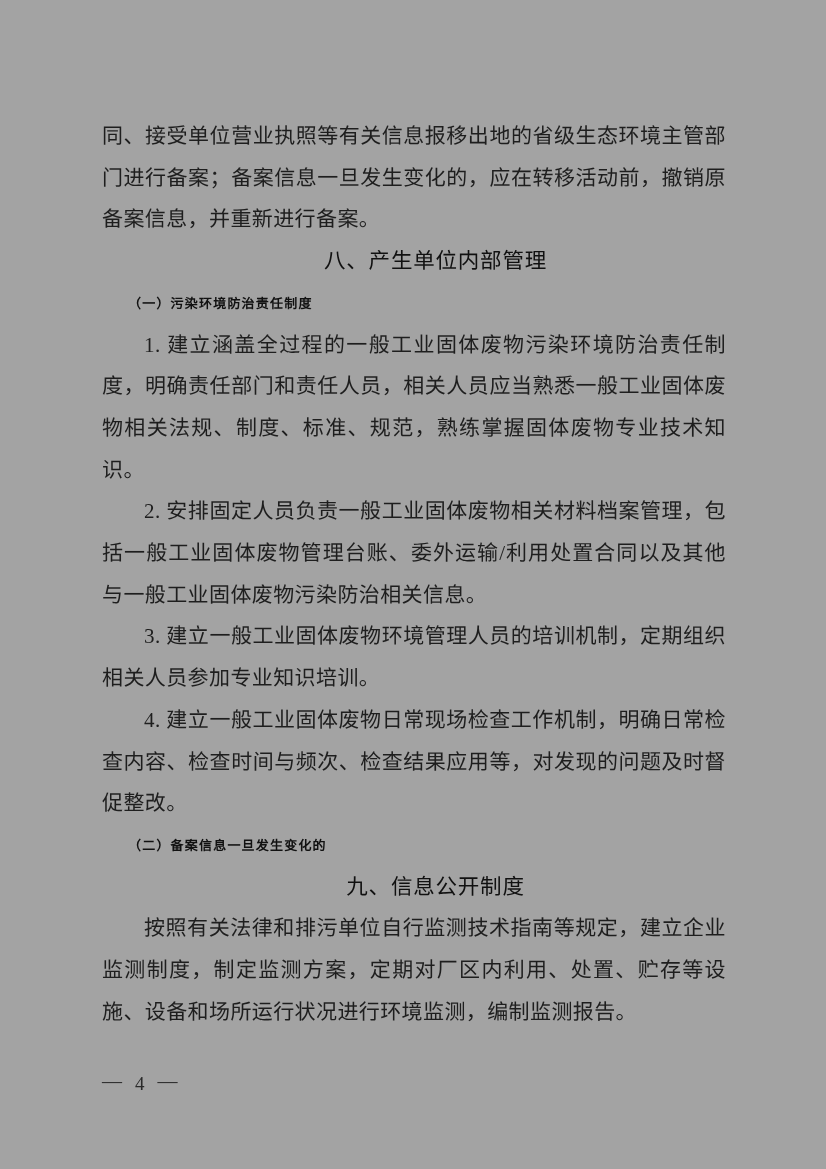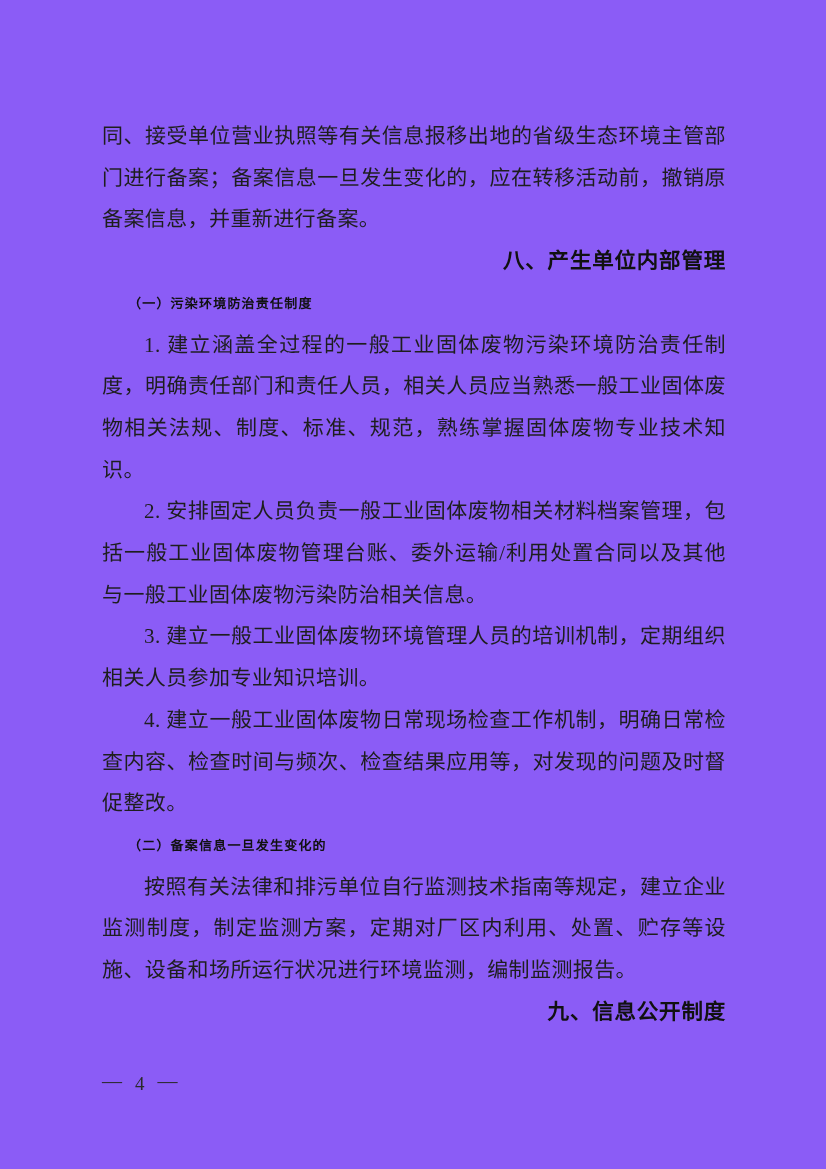"同、接受单位营业执照等有关信息报移出地的省级生态环境主管部门进行备案；备案信息一" .page { background: #8b5cf6 -> #a3a3a3 }
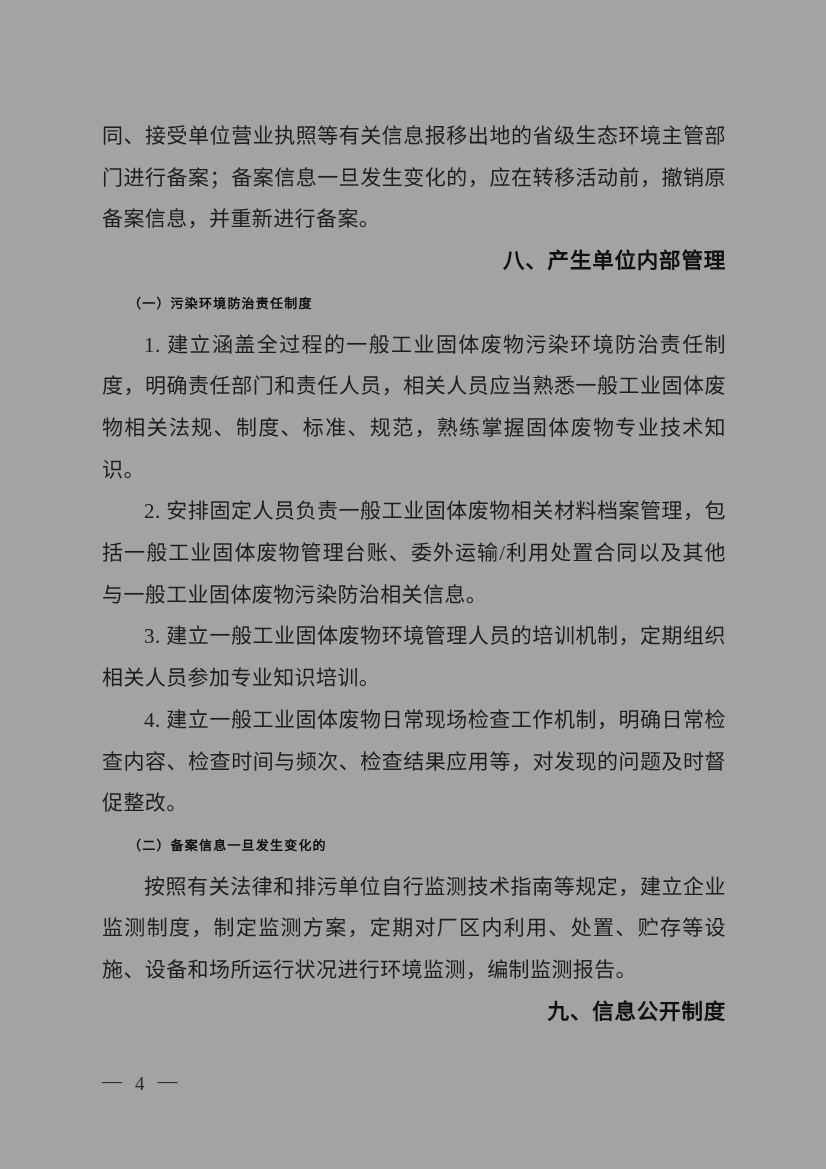"八、产生单位内部管理" .heading-major { font-weight: 700 -> 400; text-align: right -> center }
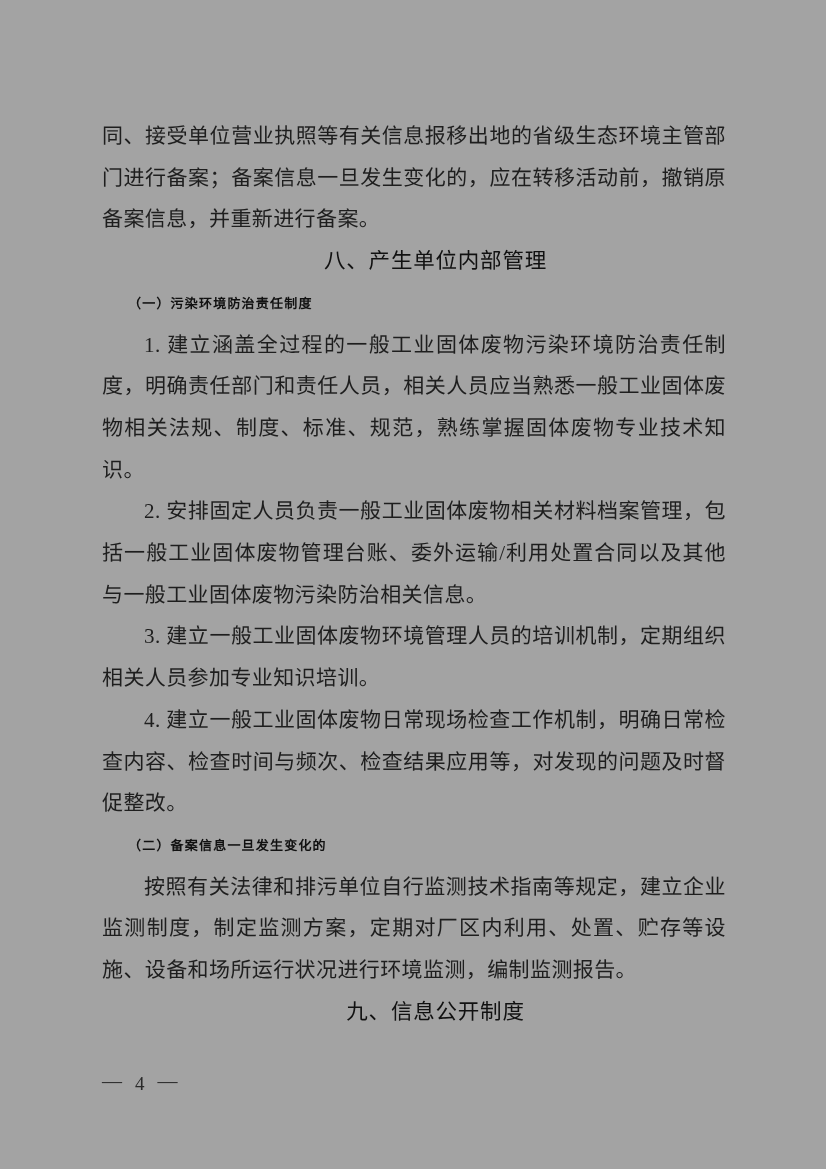"按照有关法律和排污单位自行监测技术指南等规定，建立企业监测制度，制定监测方案，定" div.para { order: before "九、信息公开制度" -> after "九、信息公开制度" }
